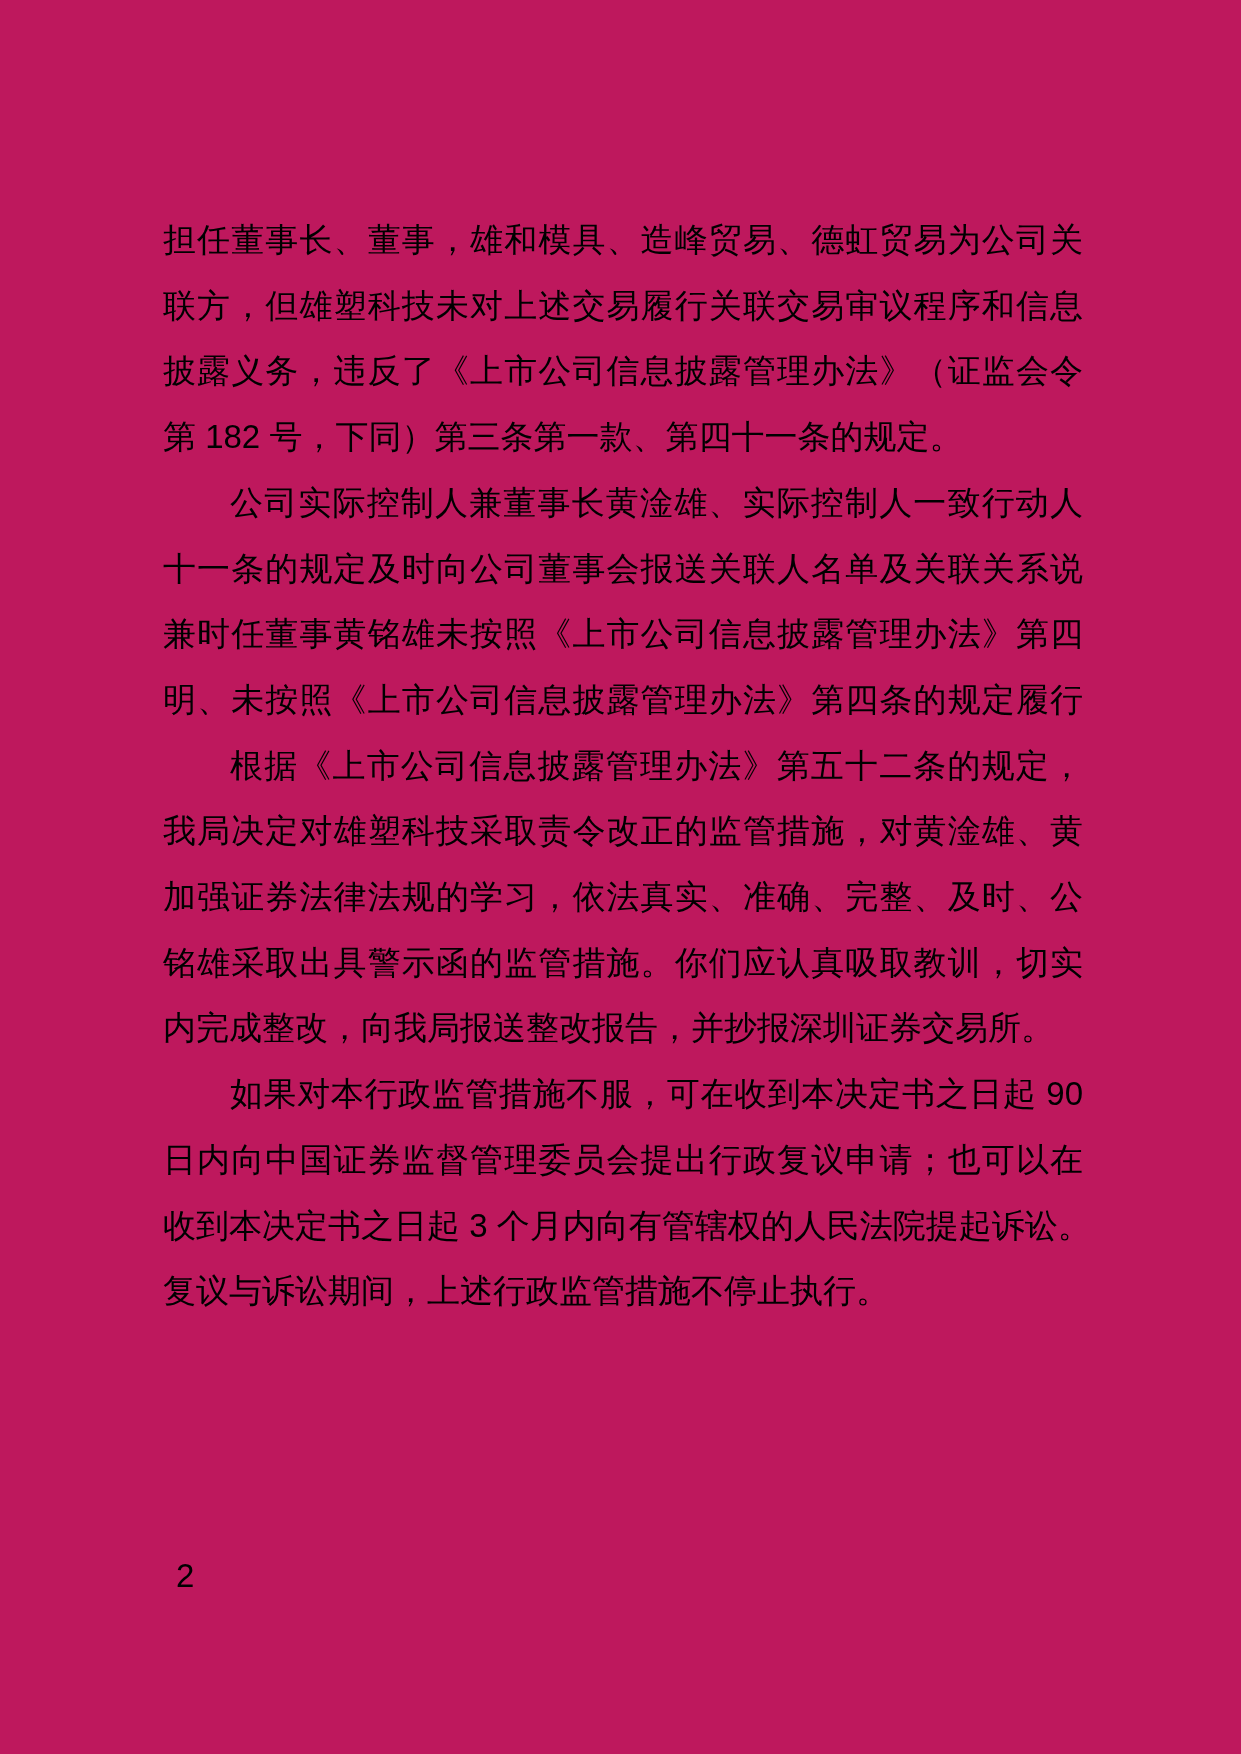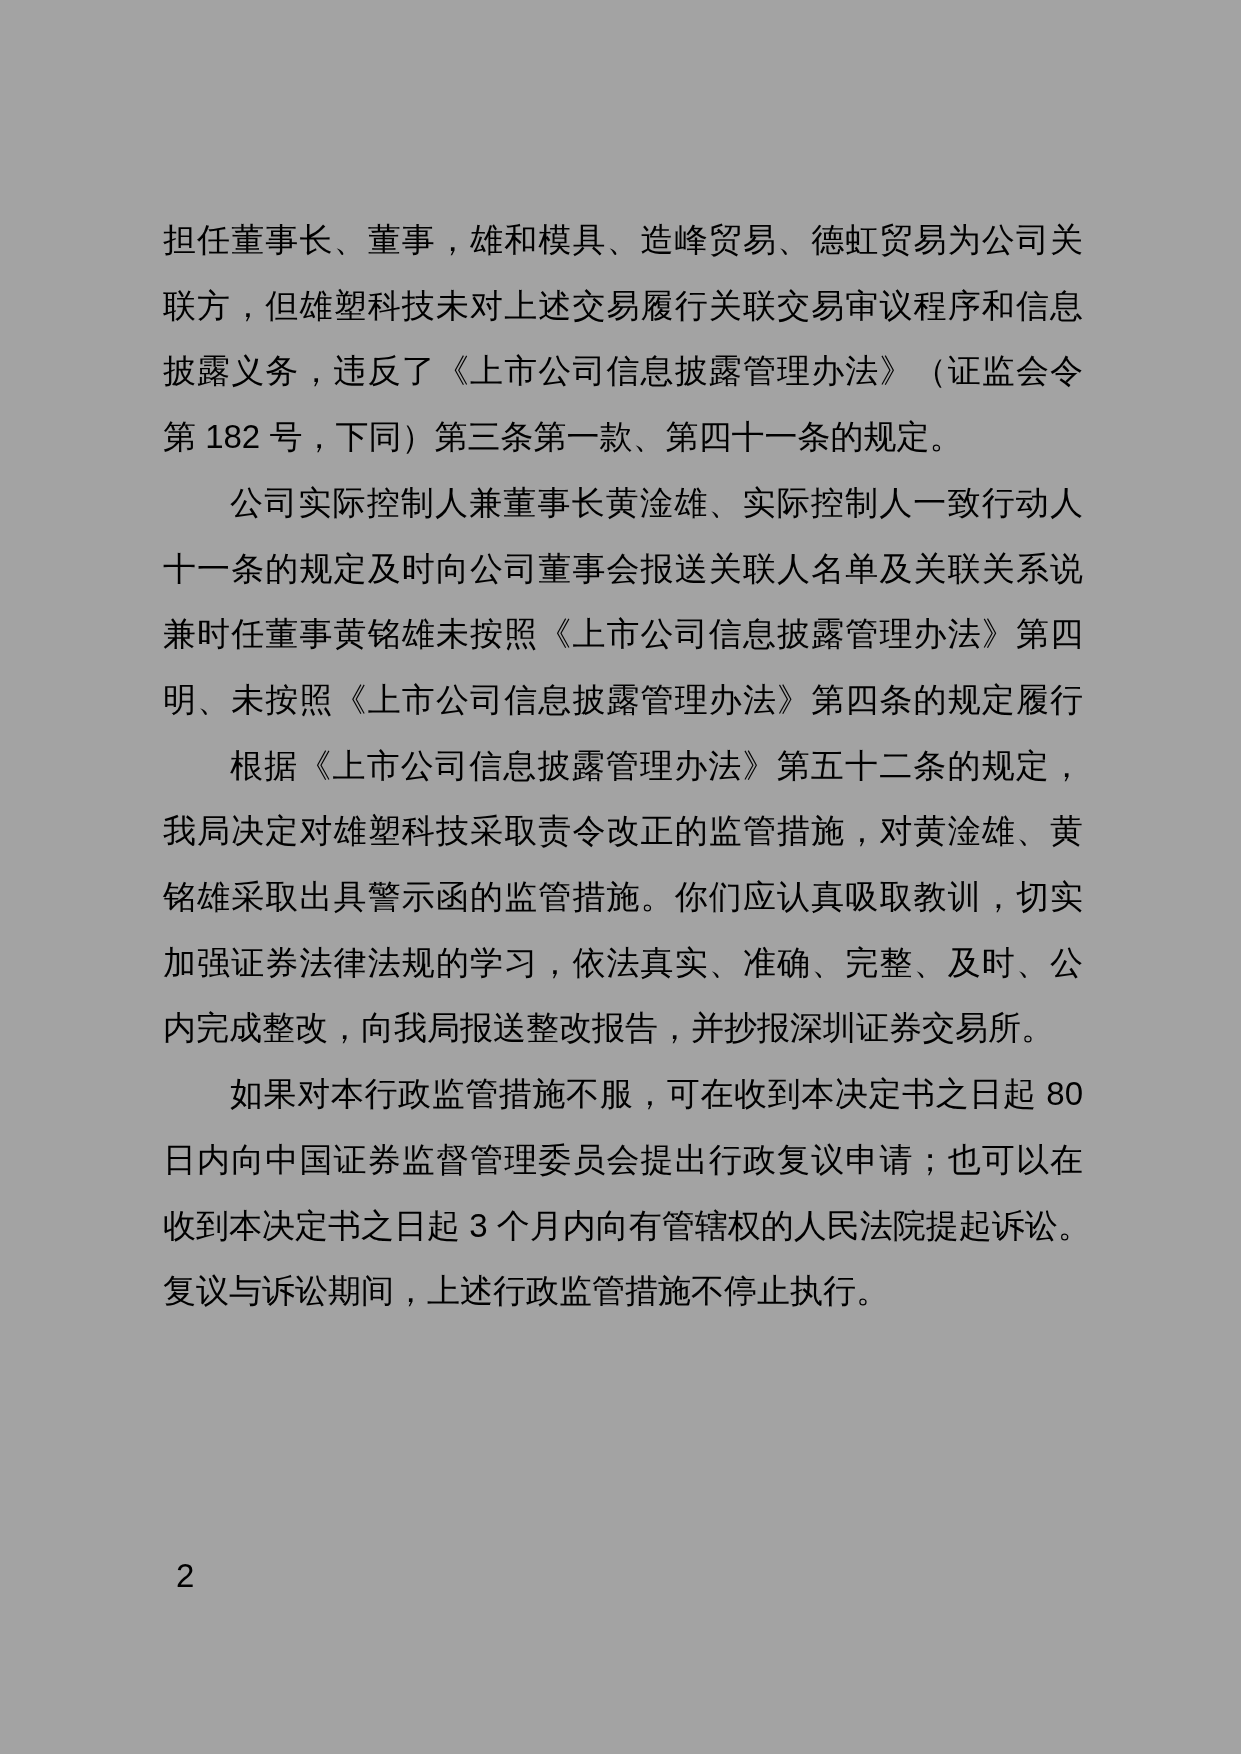"担任董事长、董事，雄和模具、造峰贸易、德虹贸易为公司关" .page { background: #a3a3a3 -> #be185d }
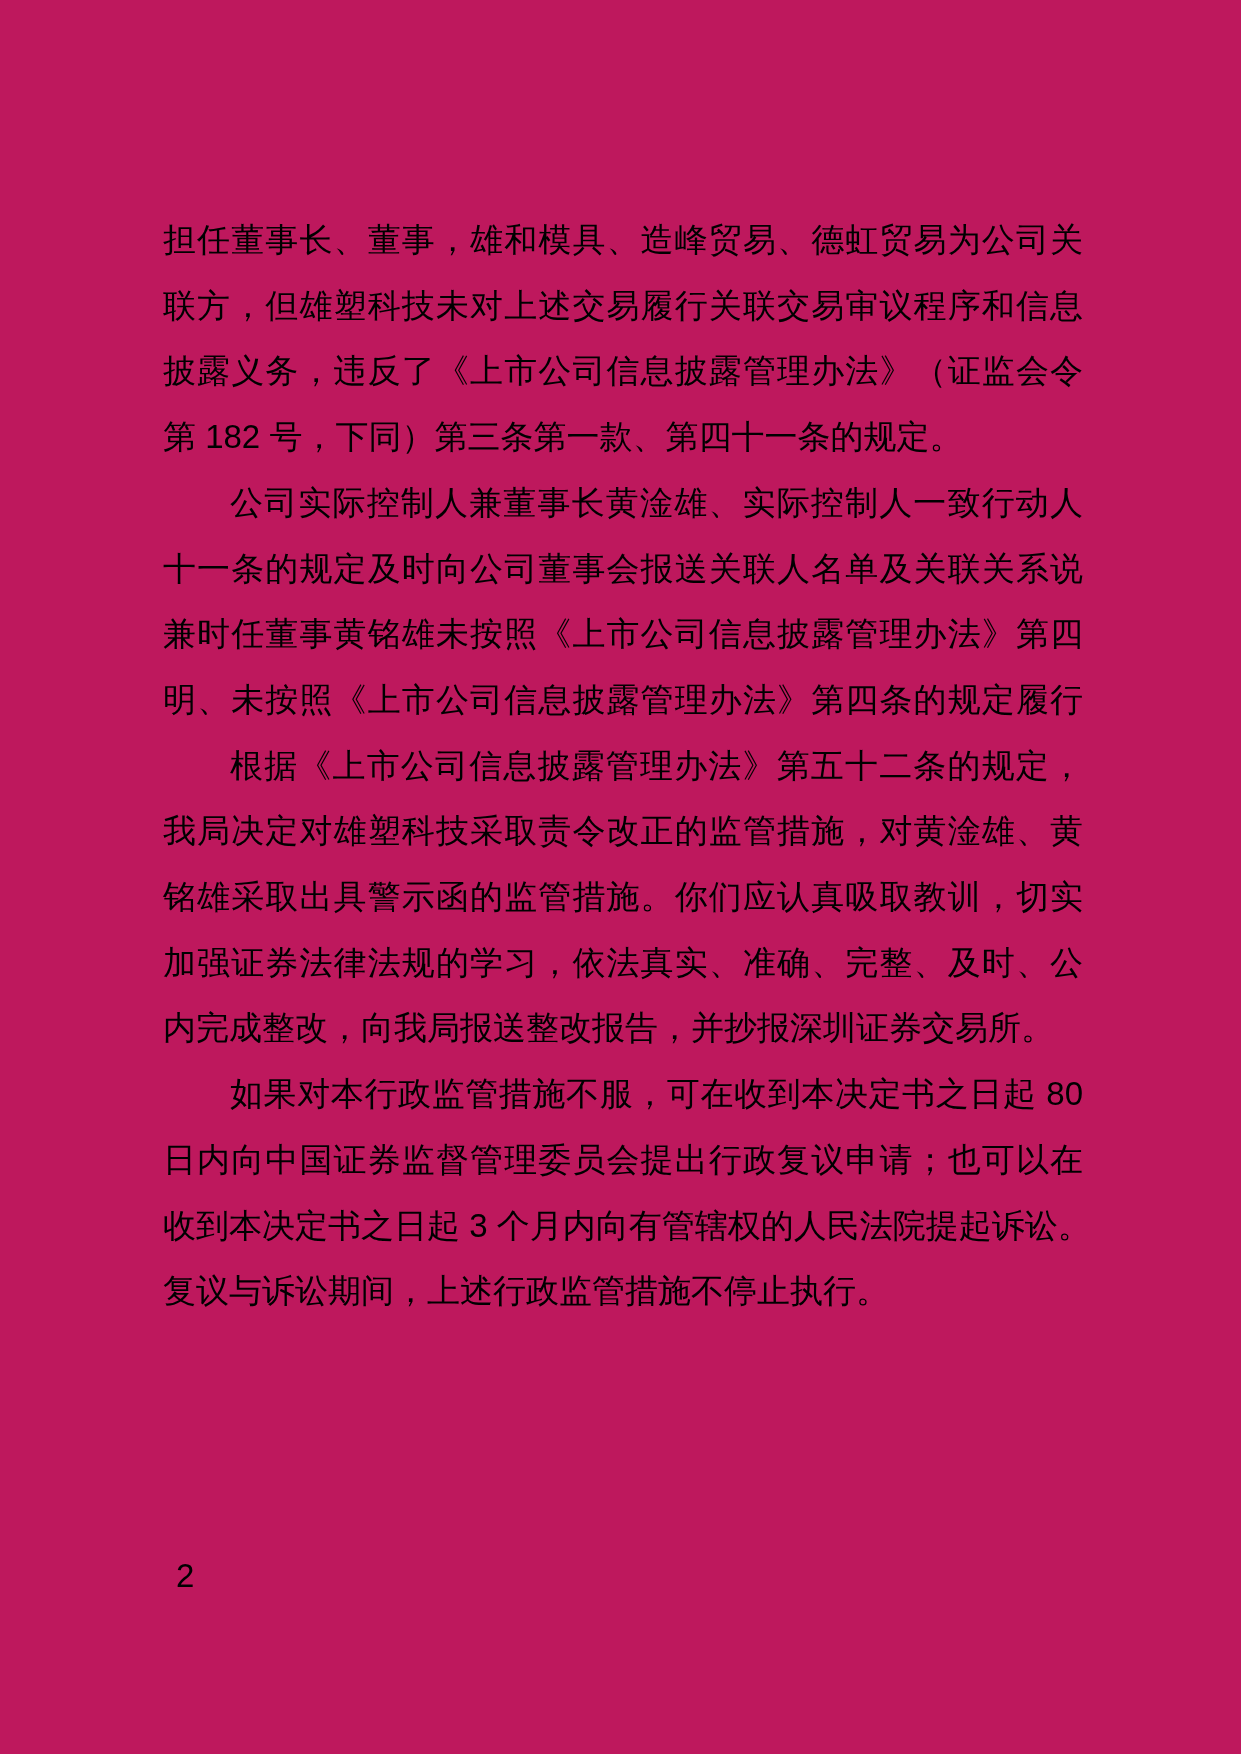"铭雄采取出具警示函的监管措施。你们应认真吸取教训，切实" div.line { order: before "加强证券法律法规的学习，依法真实、准确、完整、及时、公" -> after "加强证券法律法规的学习，依法真实、准确、完整、及时、公" }
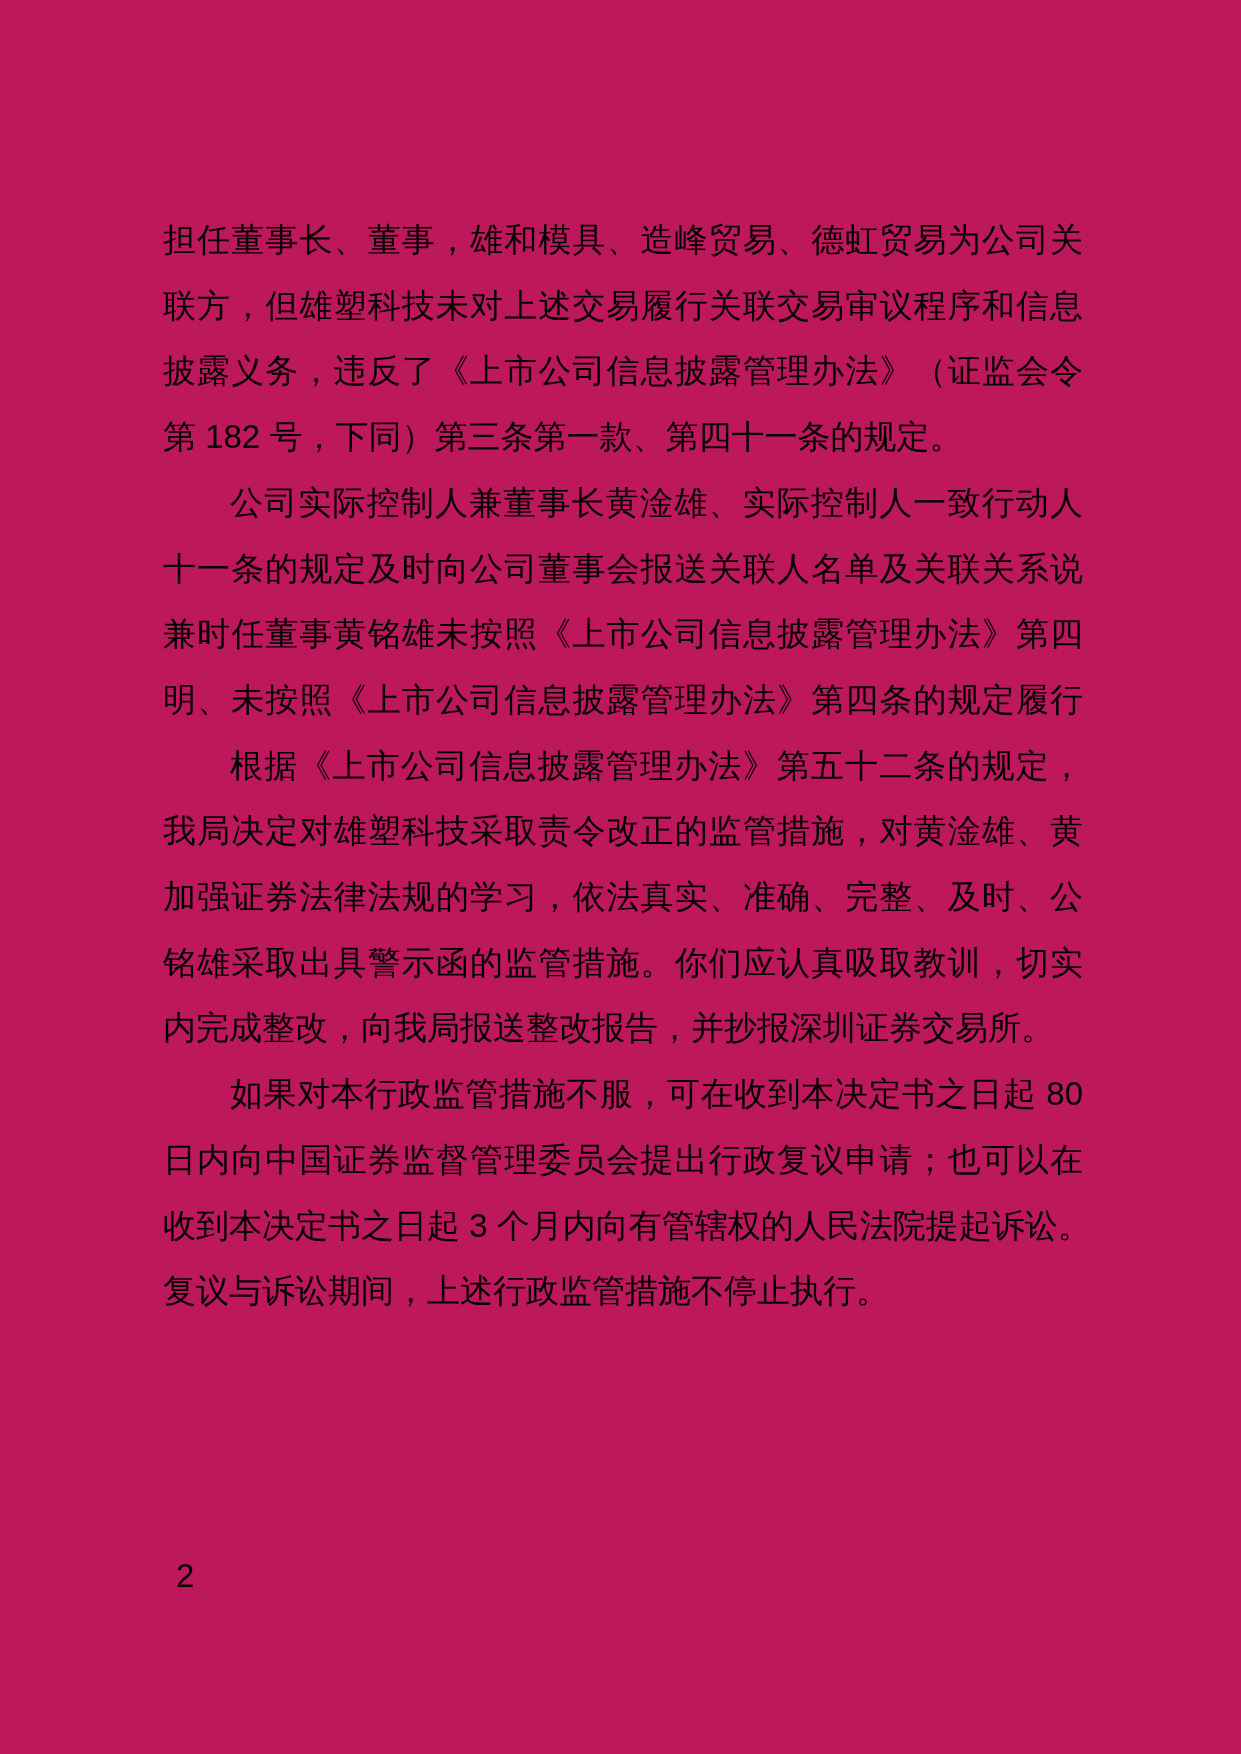"如果对本行政监管措施不服，可在收到本决定书之日起 80" div.line { text: 80 -> 90 }
